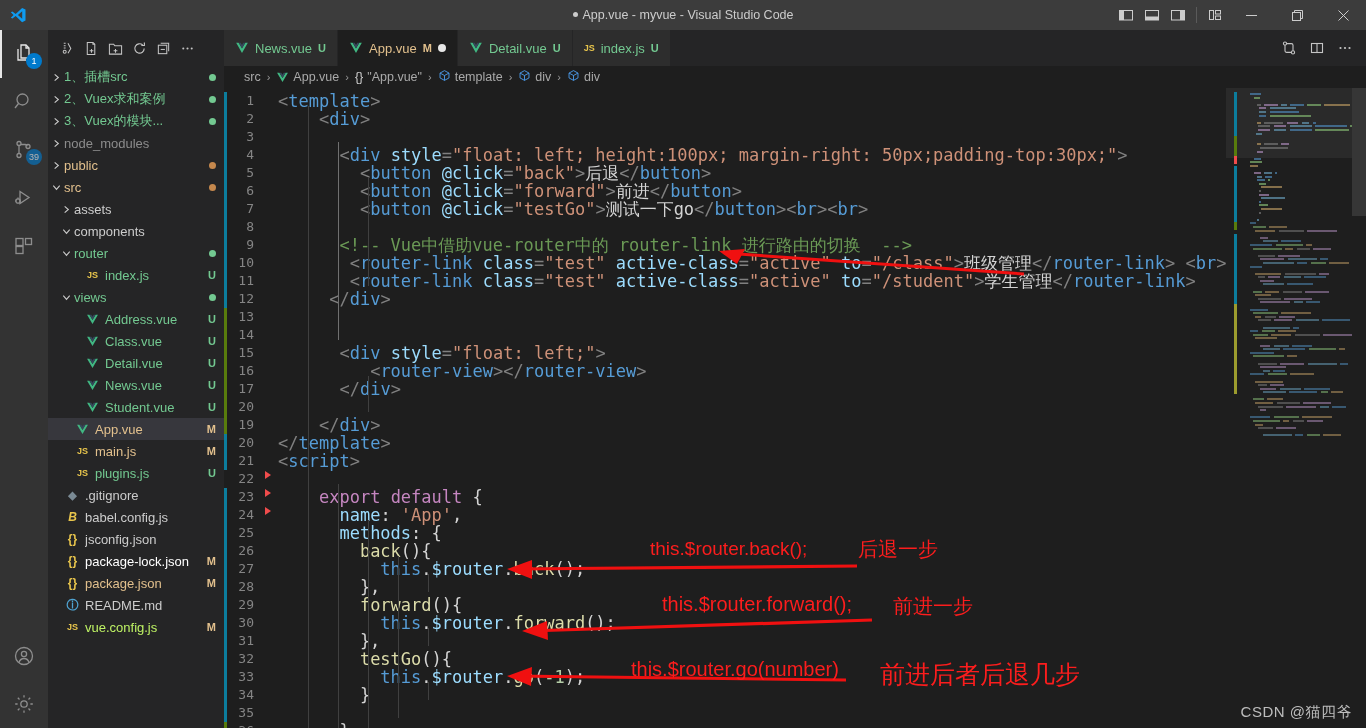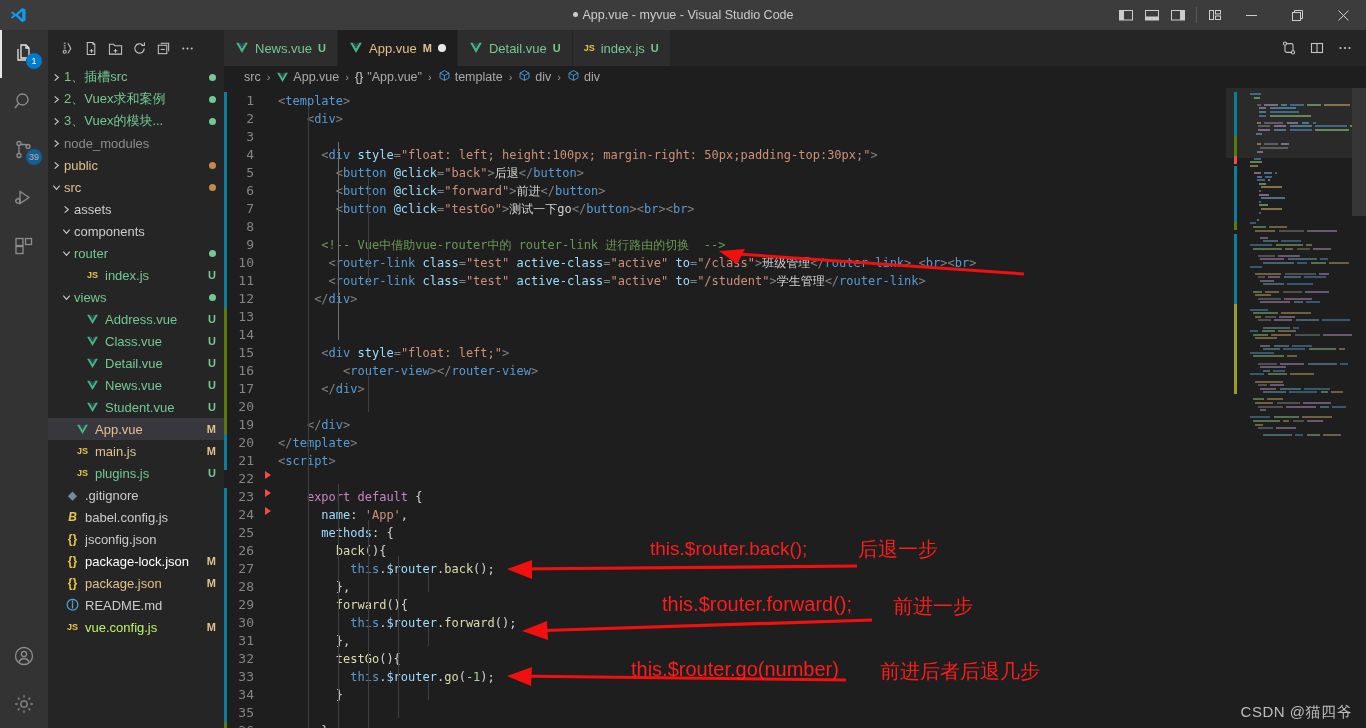"<template>" .code { font-size: 12px -> 17px }
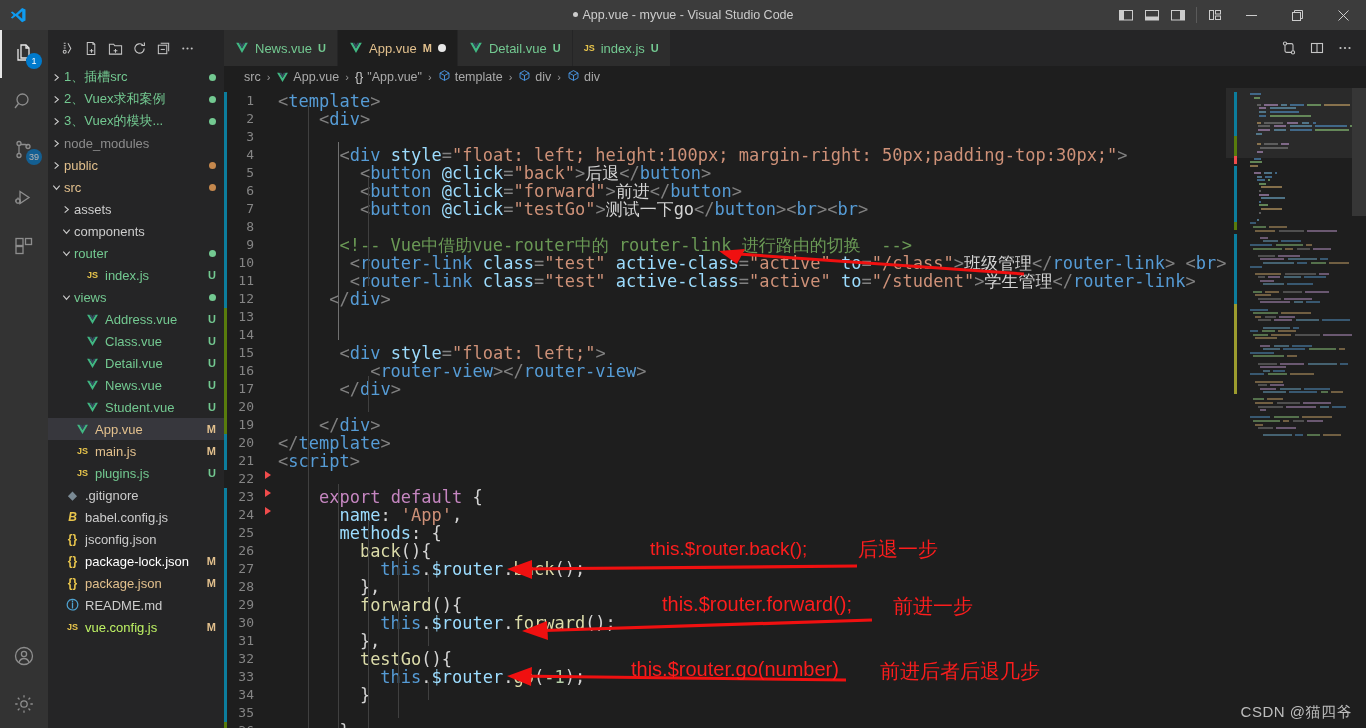"前进后者后退几步" div.annot-text { font-size: 20px -> 25px }
